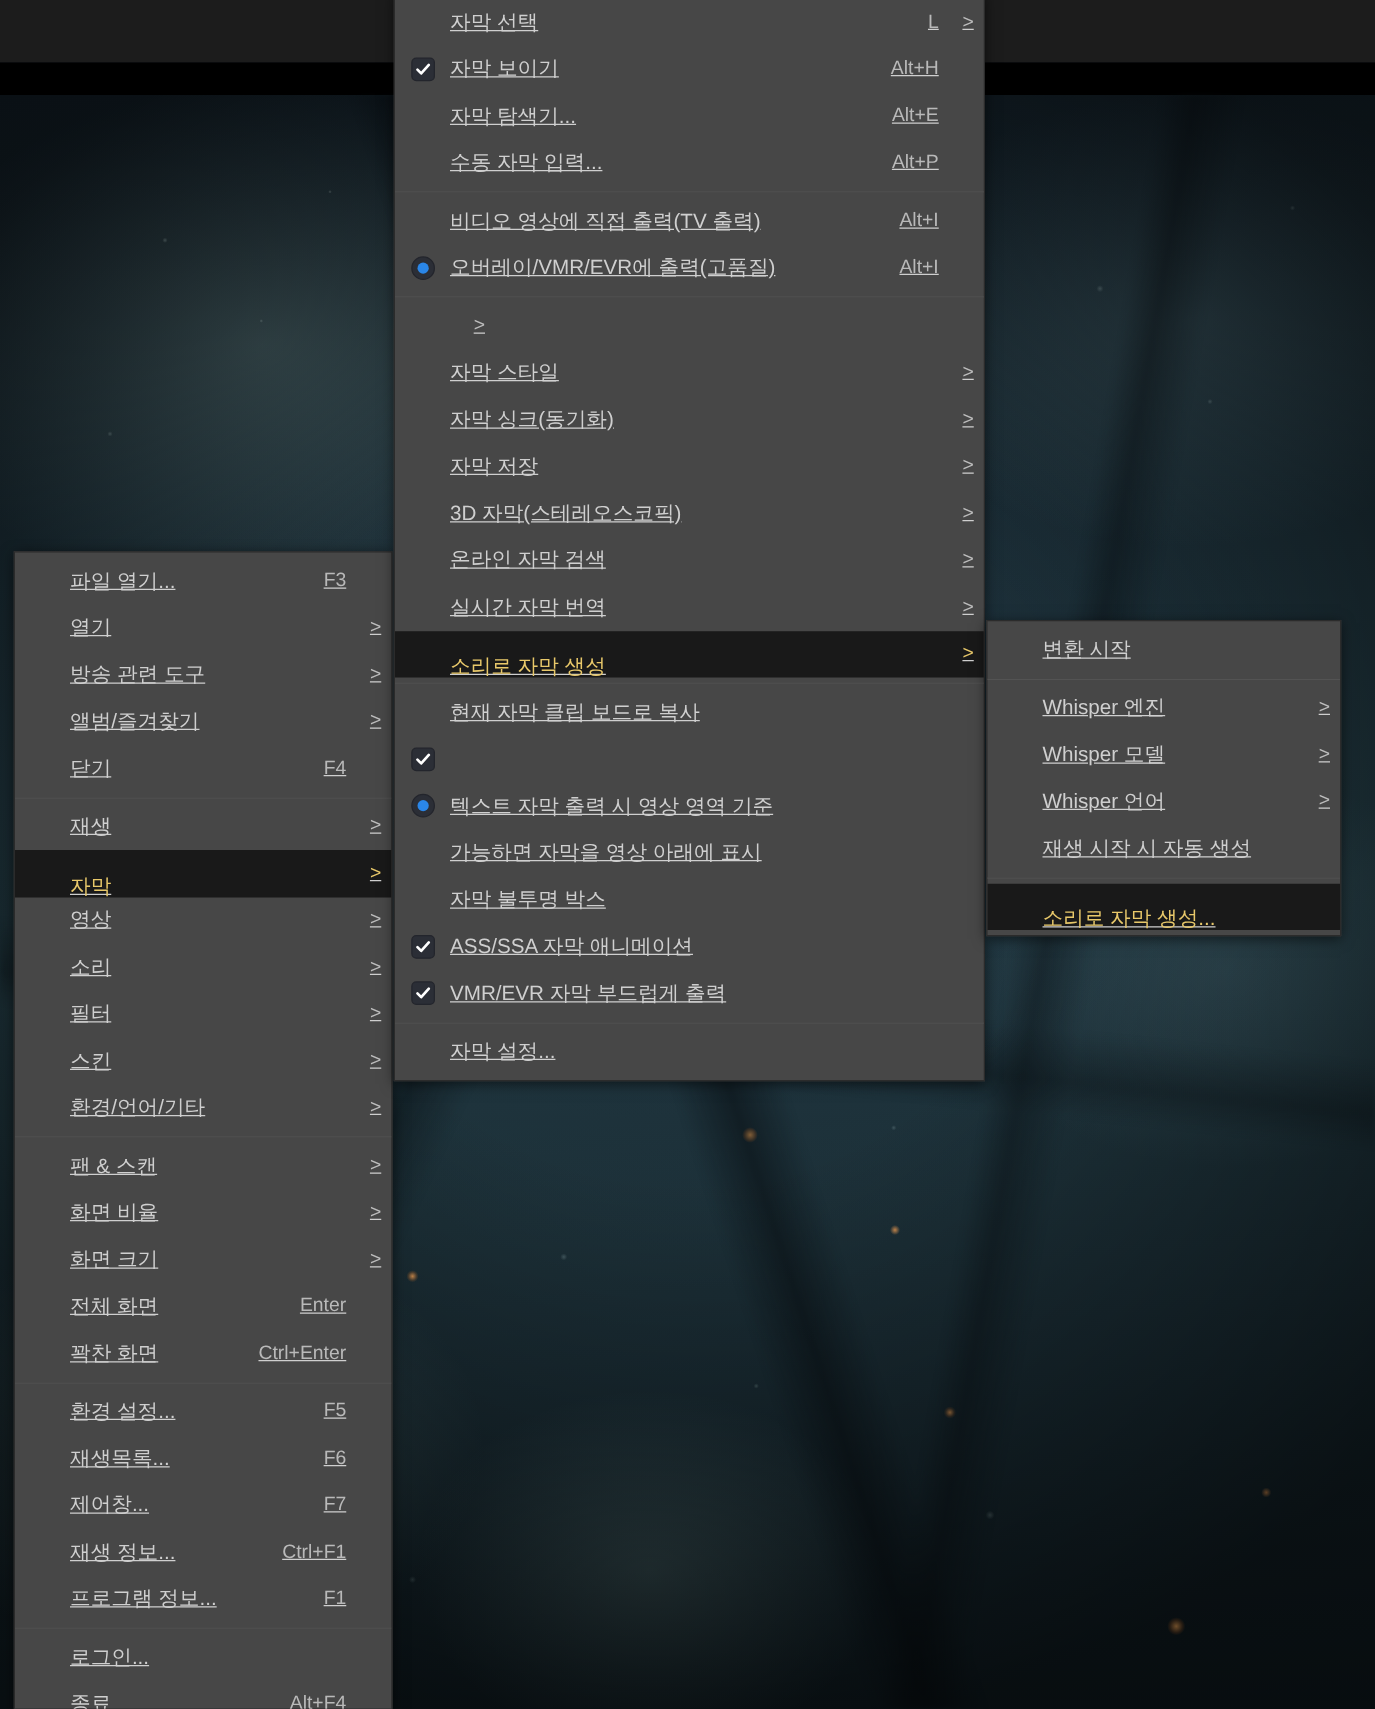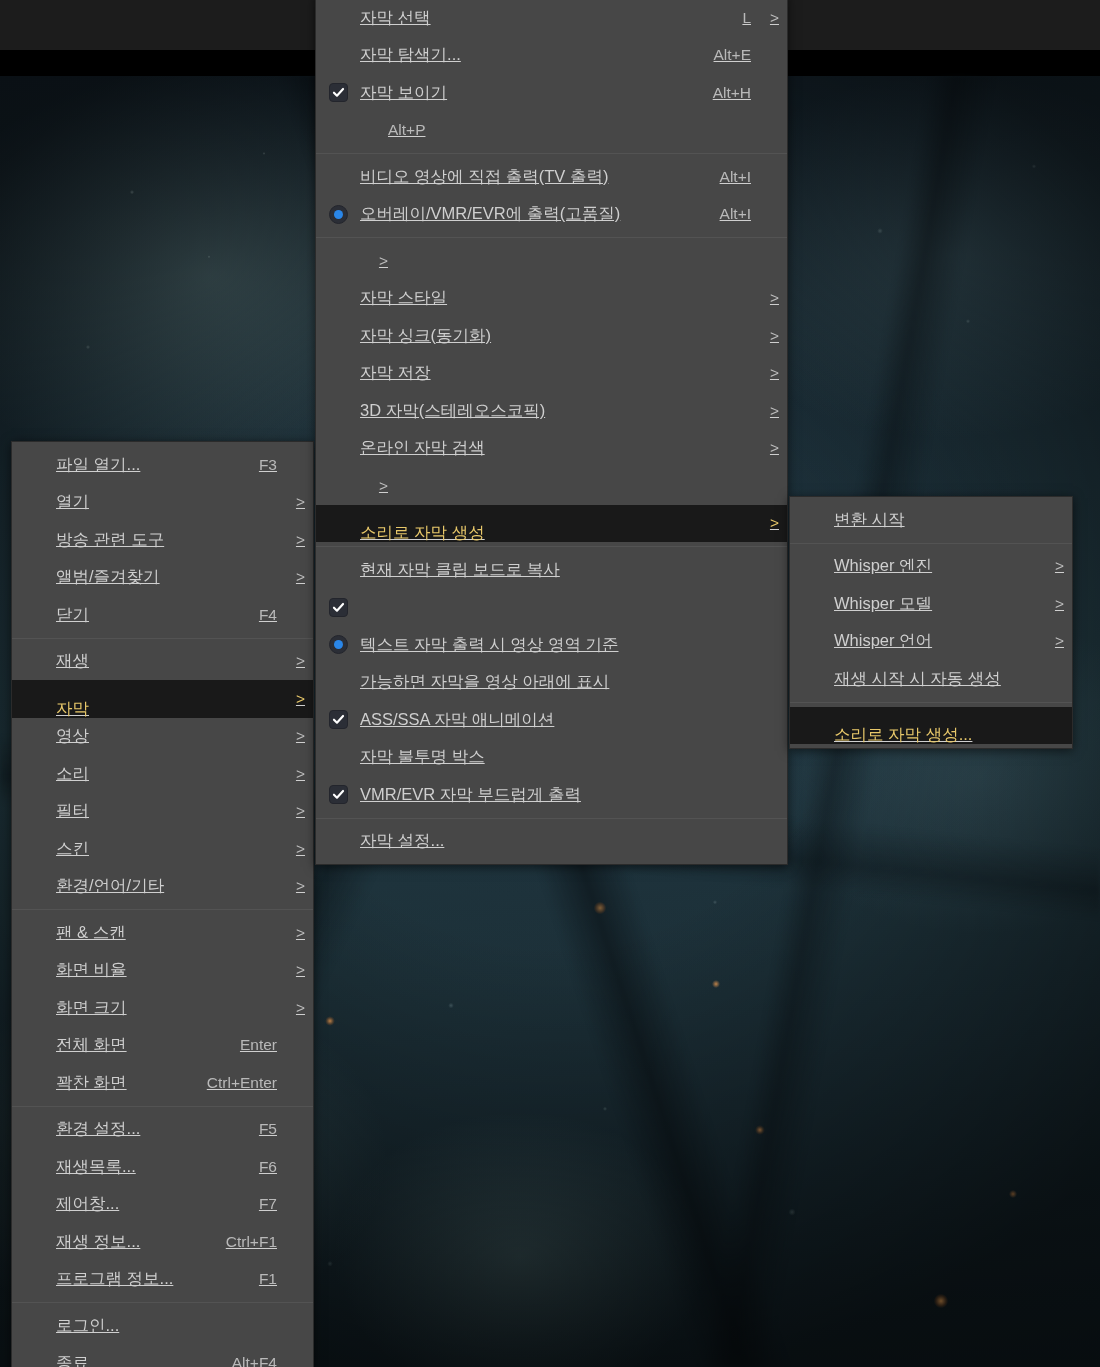"자막 탐색기..." div.mi { order: before "자막 보이기" -> after "자막 보이기" }
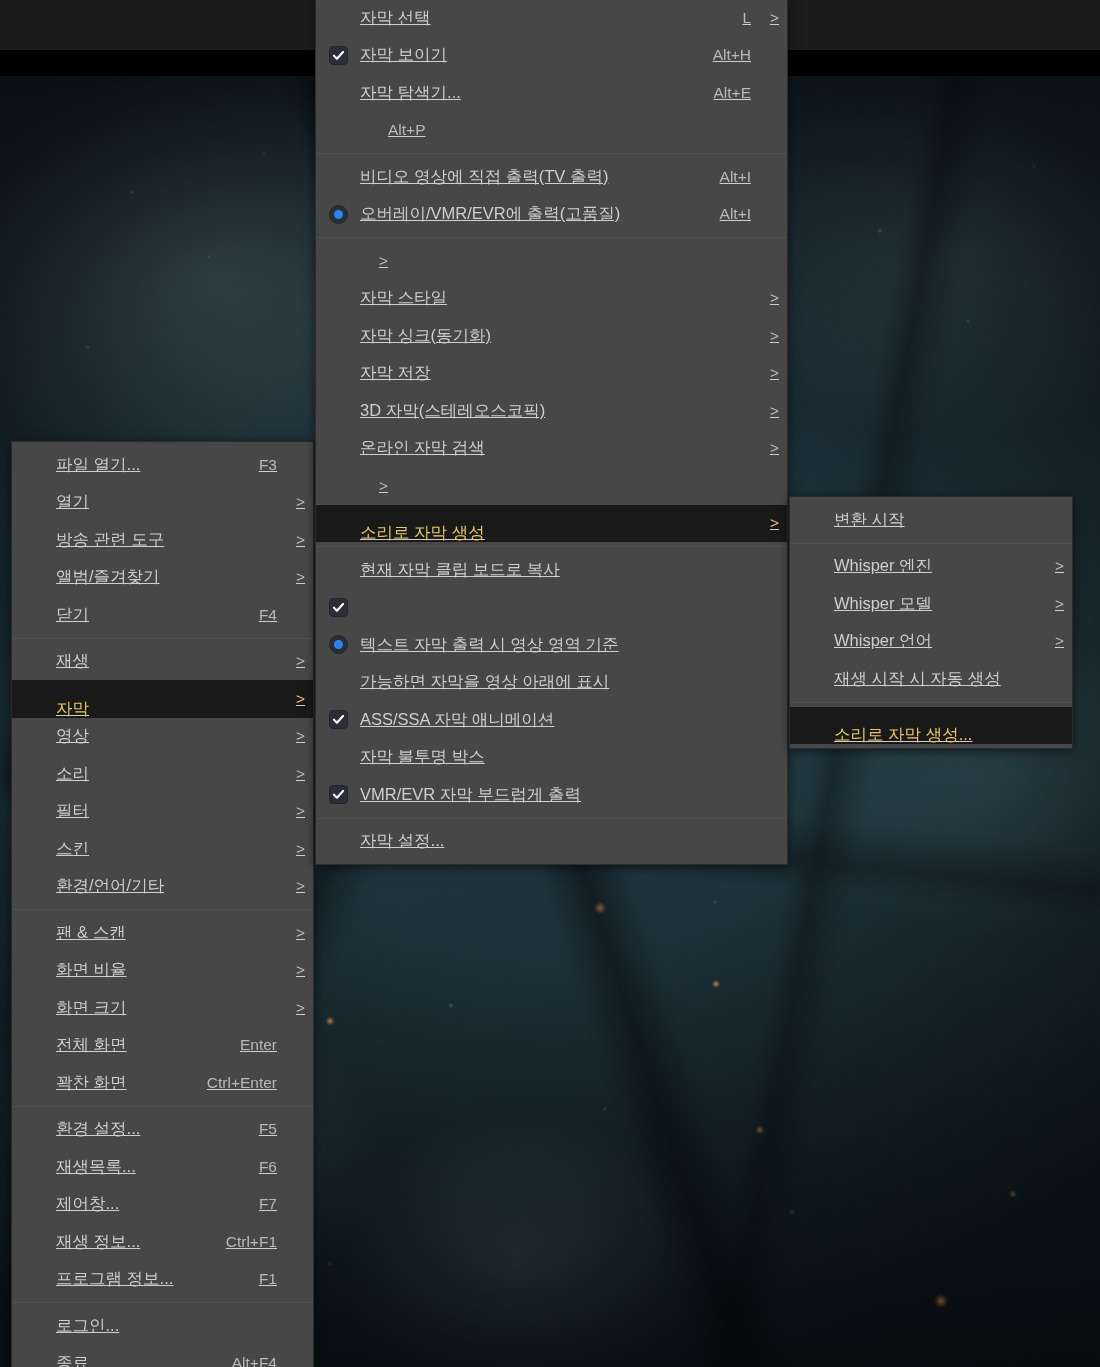"수동 자막 입력..." span.label { html: none -> <span>수동 자막 입력...</span> }
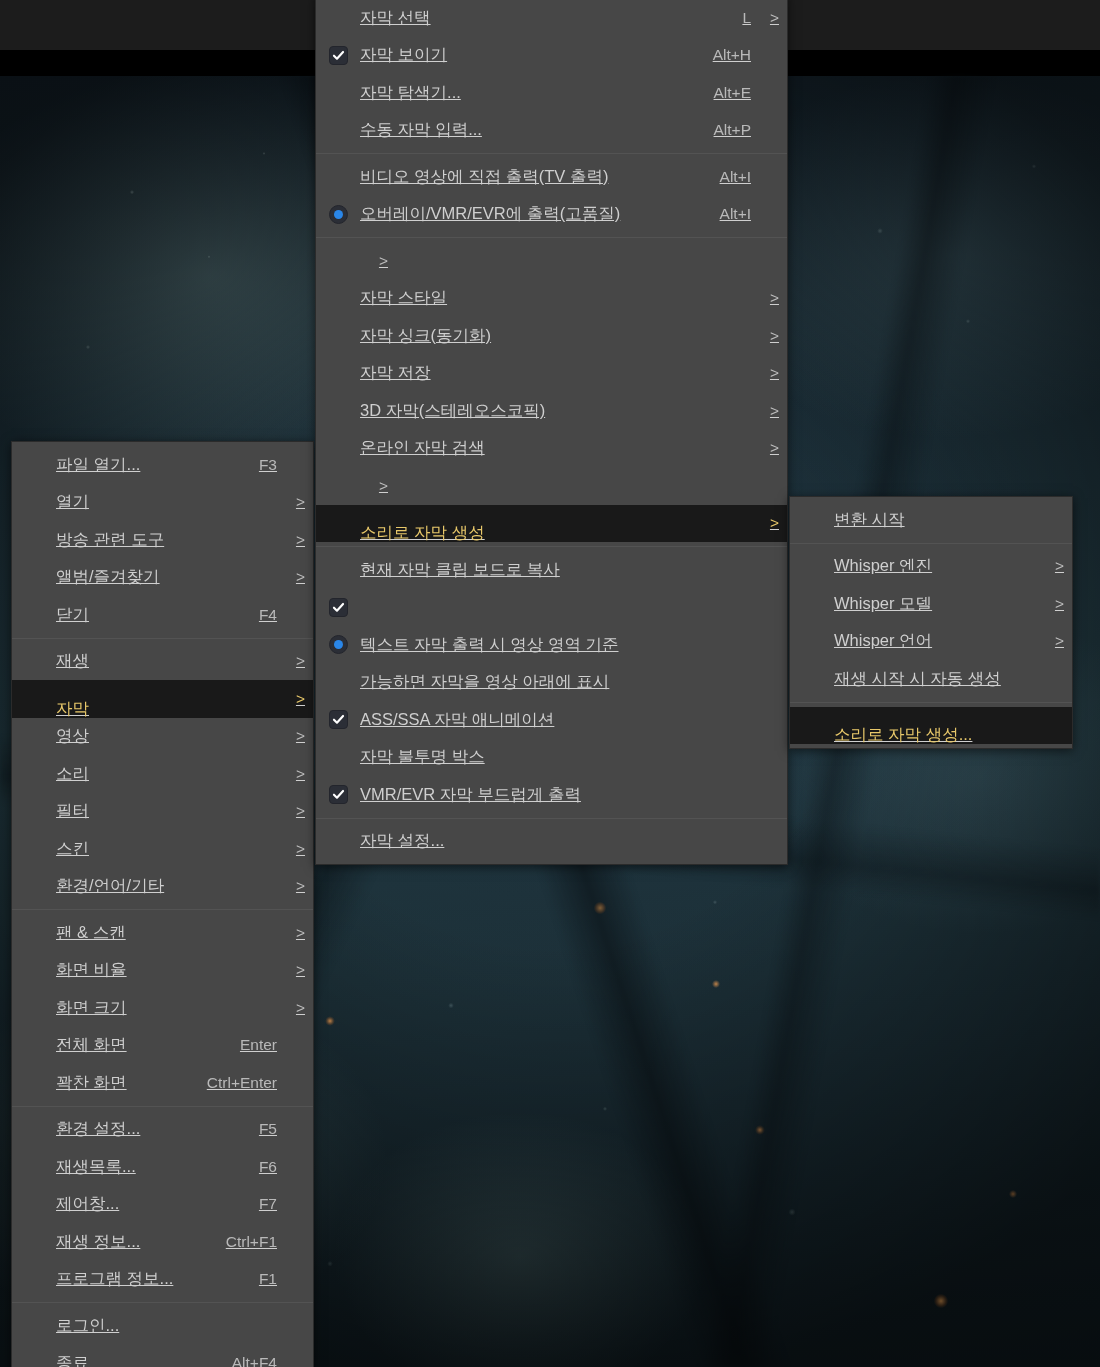"실시간 자막 번역" span.label { html: none -> <span>실시간 자막 번역</span> }
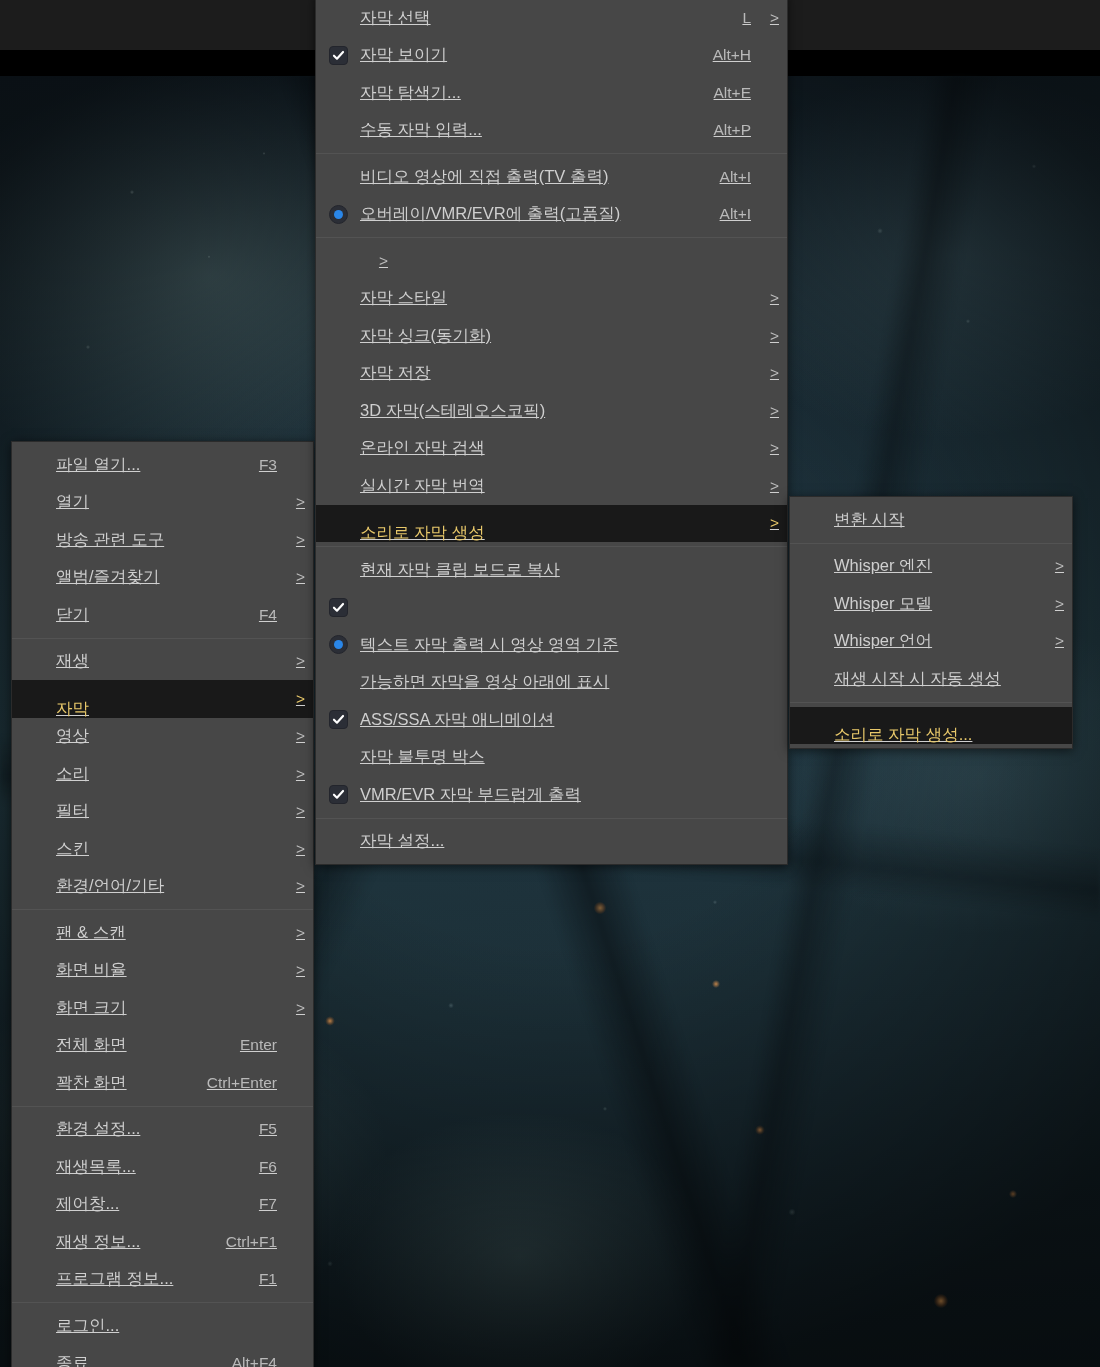"ASS/SSA 자막 애니메이션" div.mi { order: before "자막 불투명 박스" -> after "자막 불투명 박스" }
